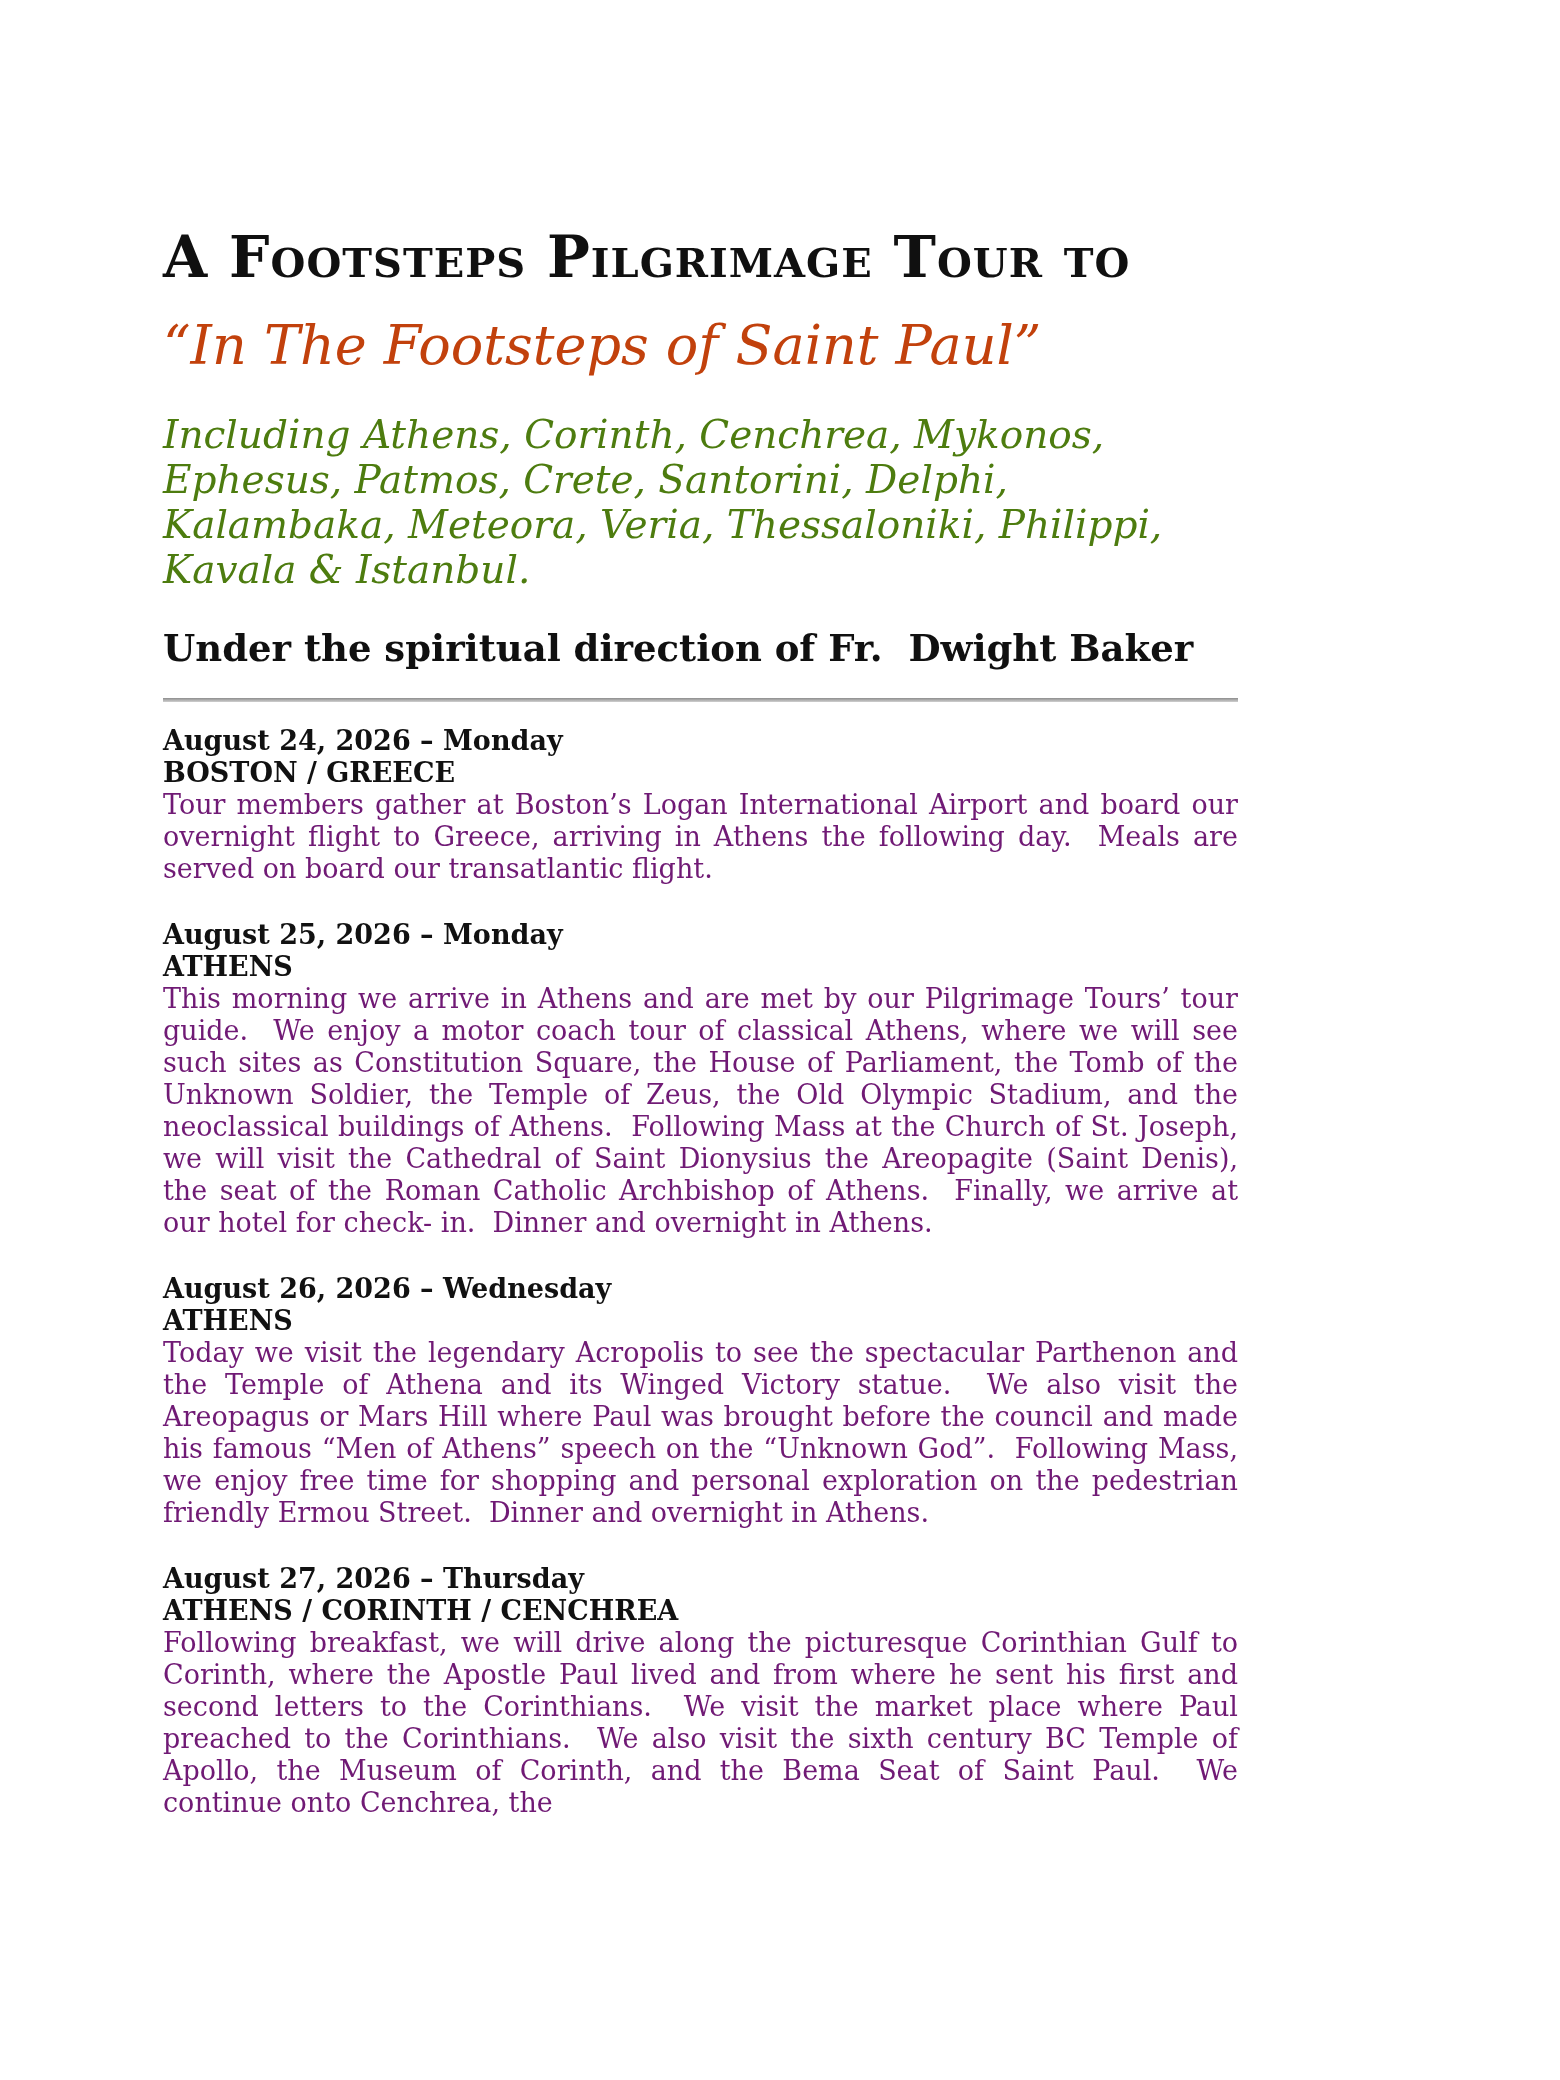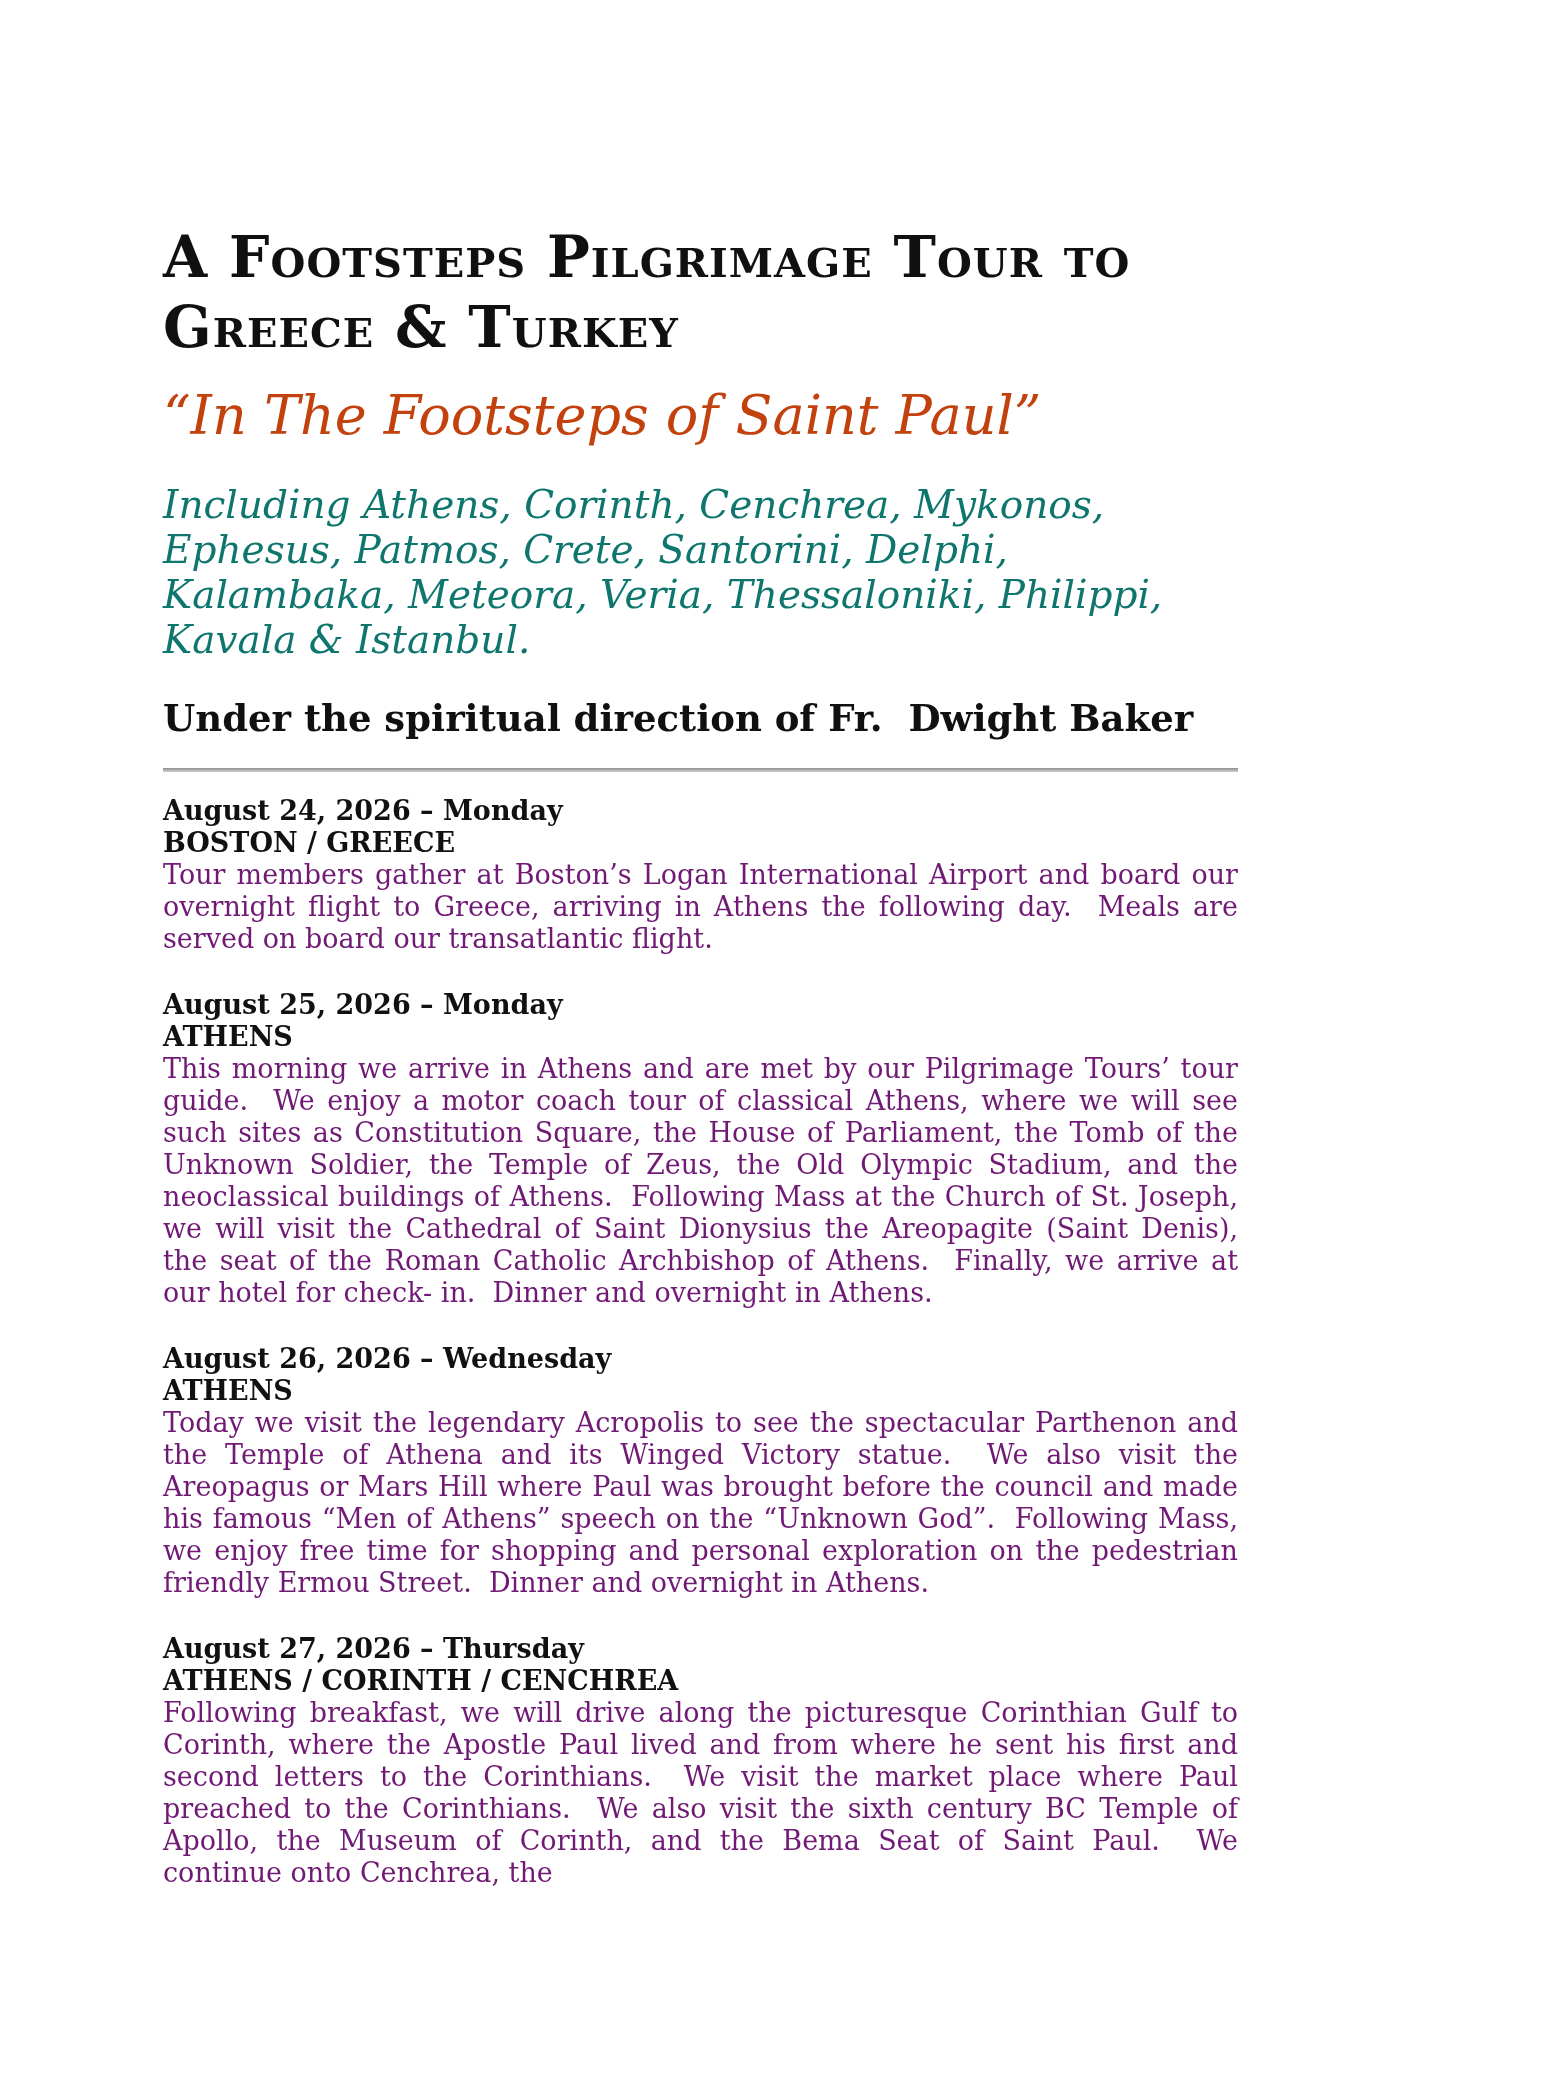"Greece & Turkey" span.title-line { html: <span>Greece &amp; Turkey</span> -> none }
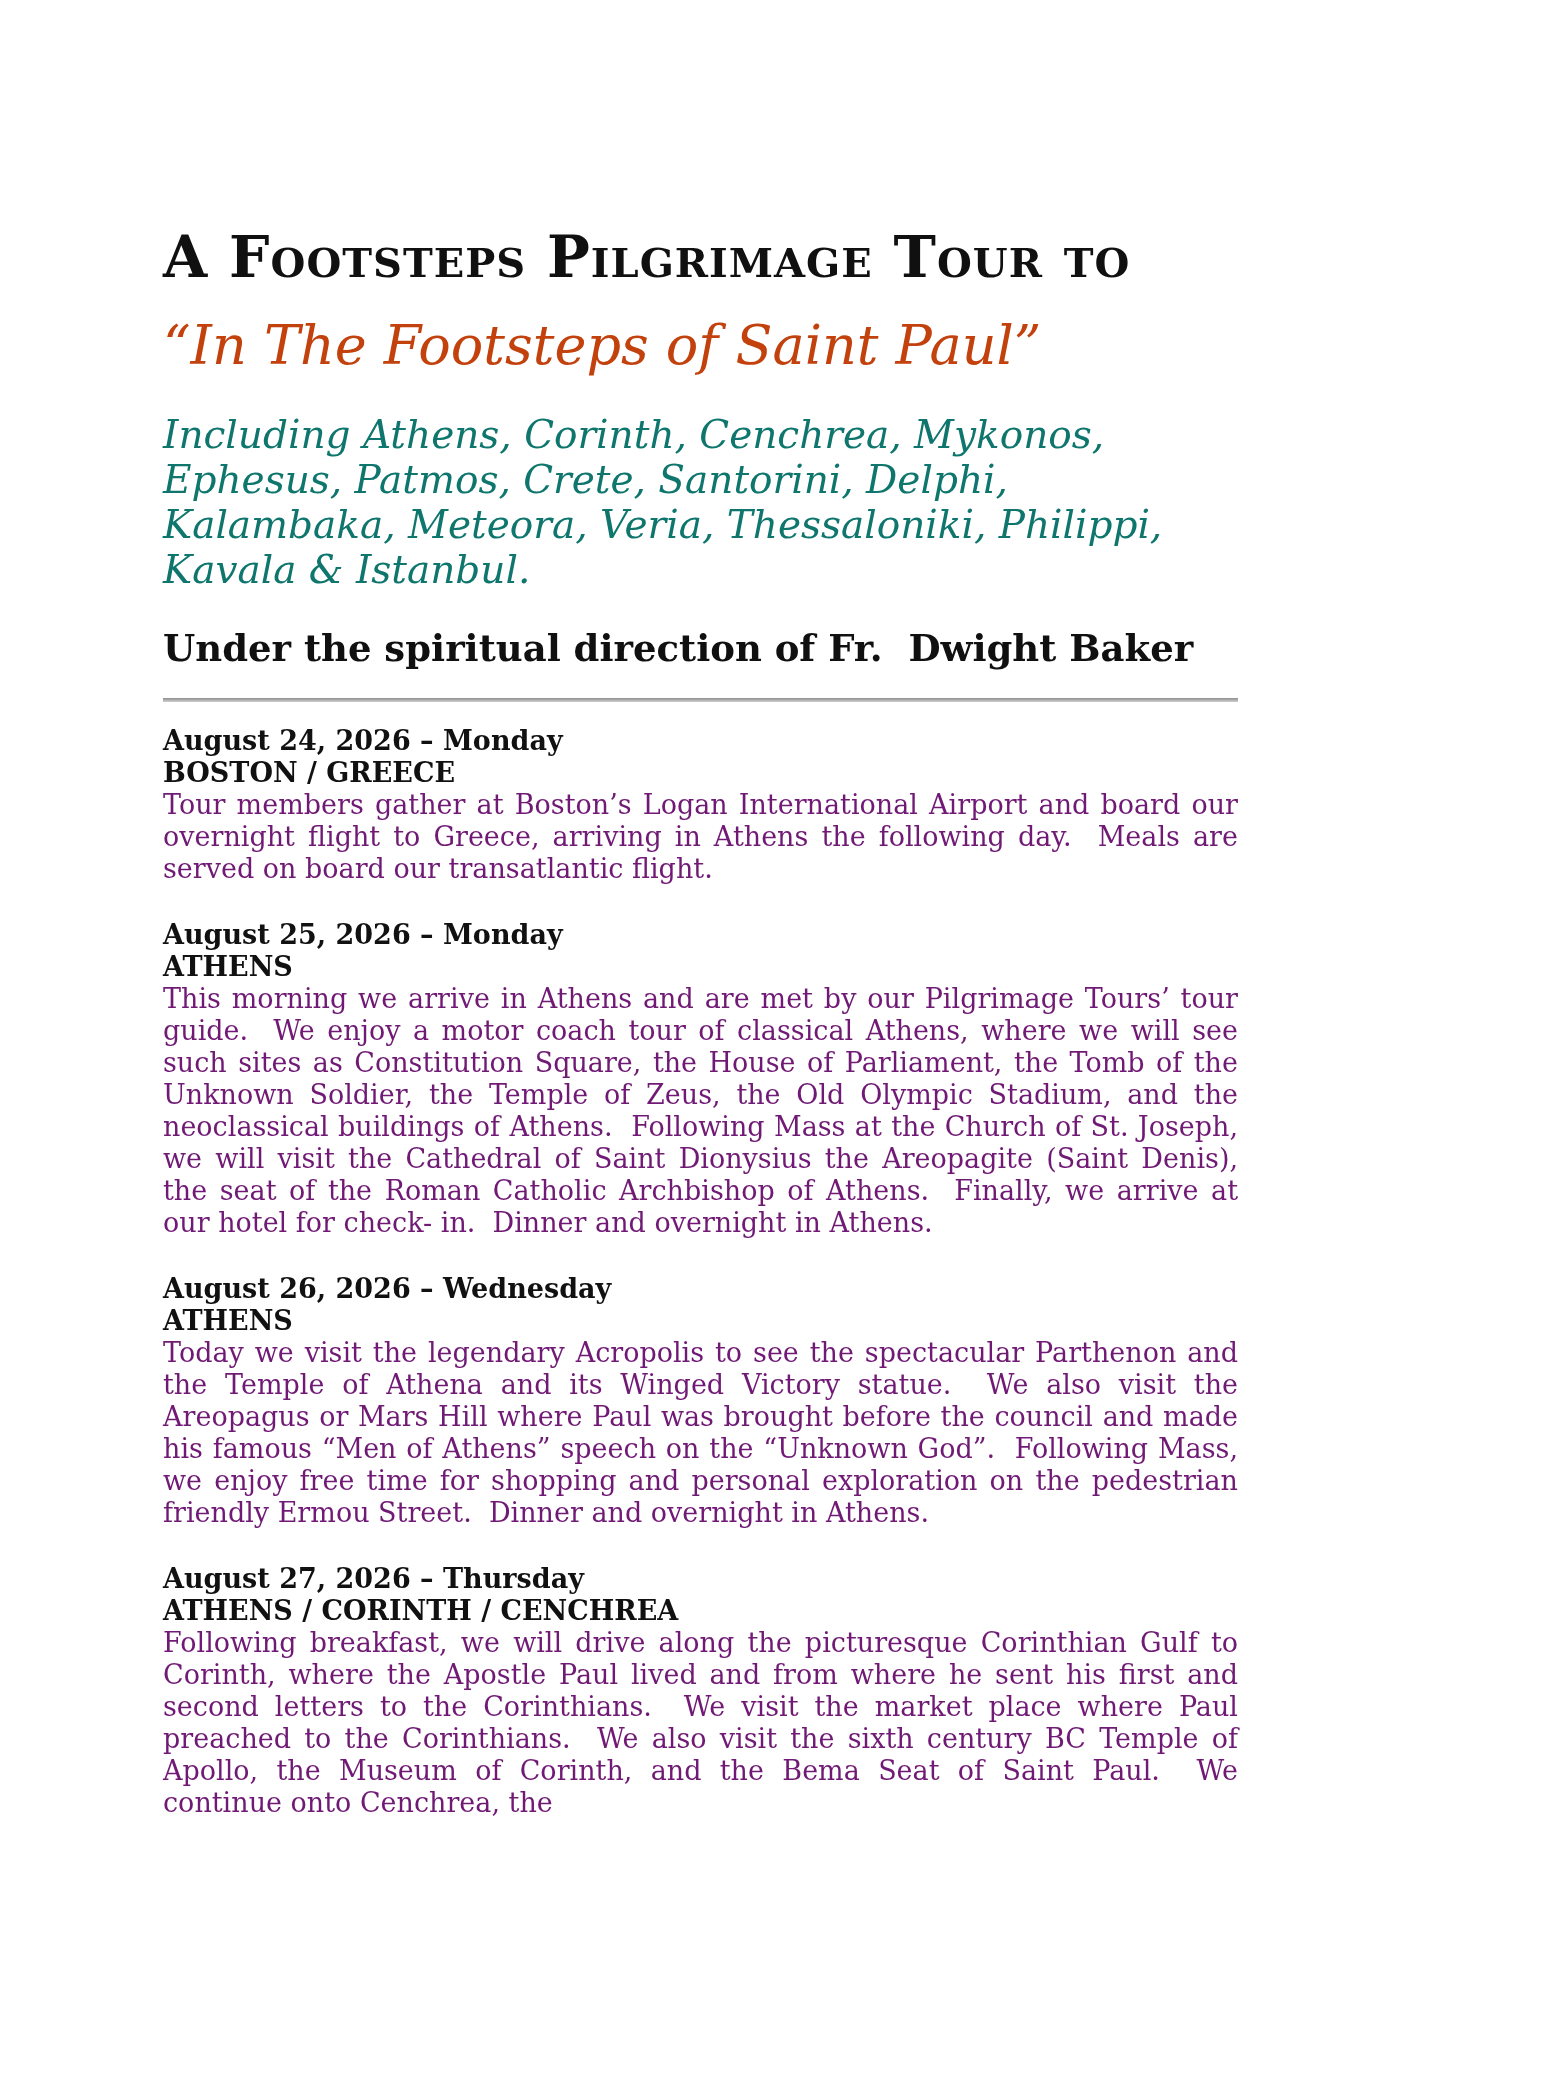"Including Athens, Corinth, Cenchrea," .doc-cities { color: #0f766e -> #4d7c0f }
